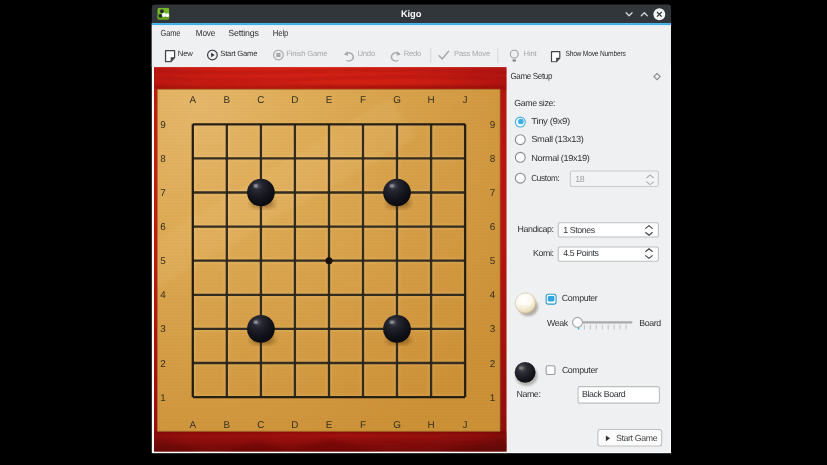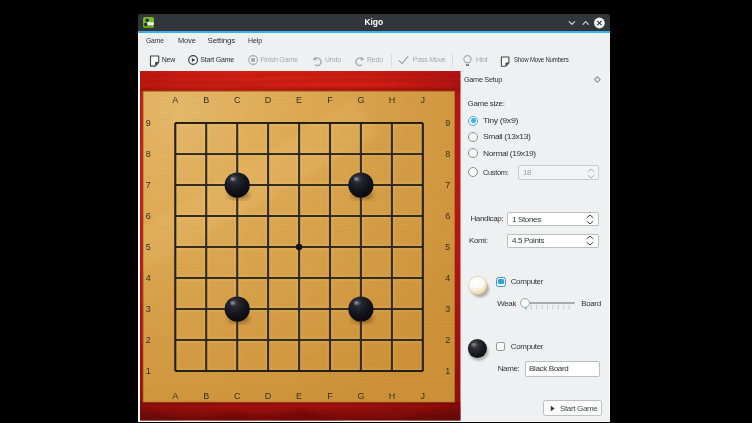"Kigo" #win { top: 14px -> 4px }
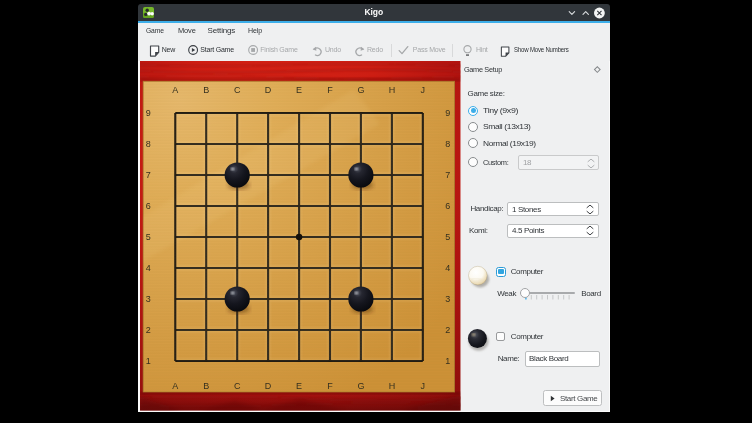"Komi:" div.abs { text-align: center -> right }
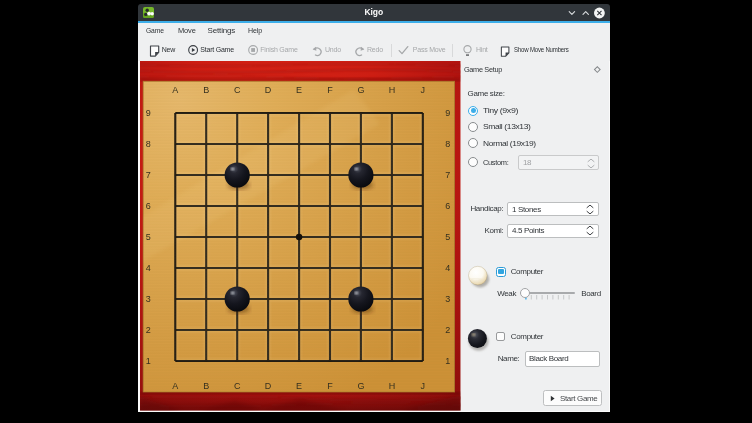"Name:" div.abs { text-align: right -> none }
